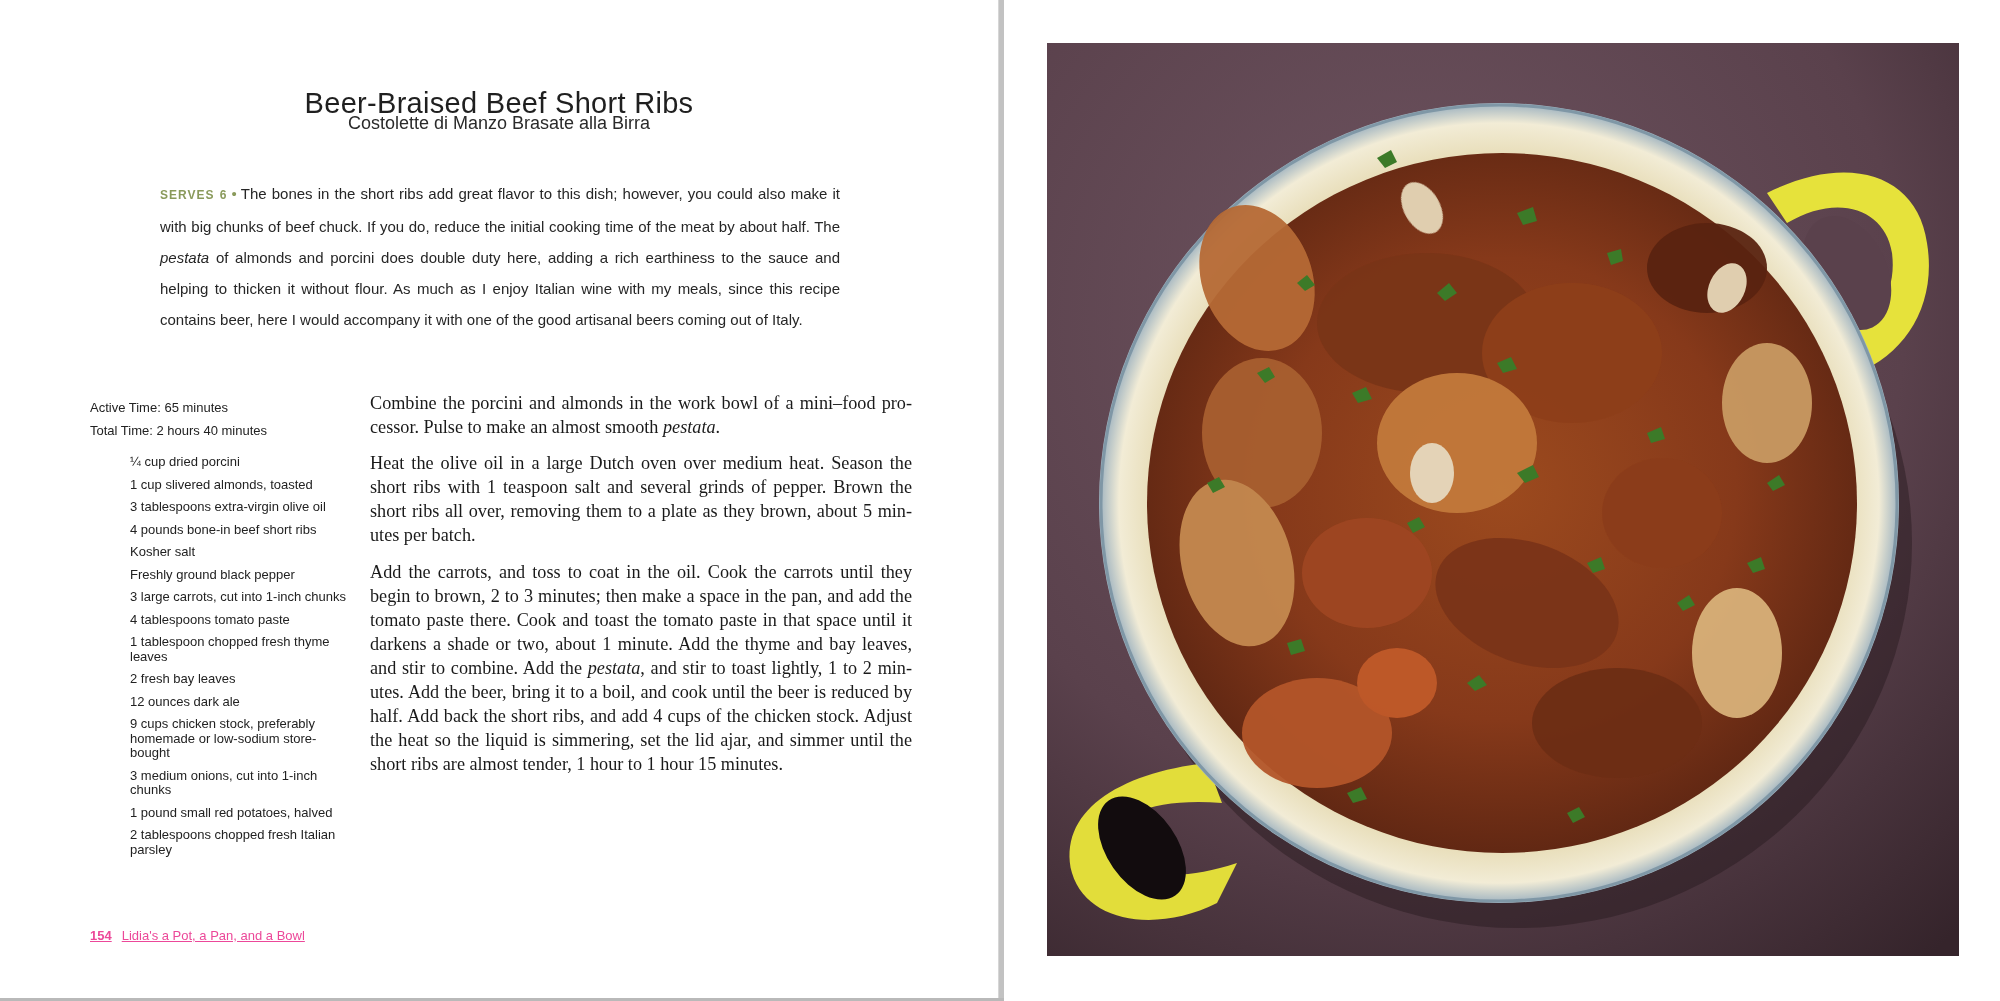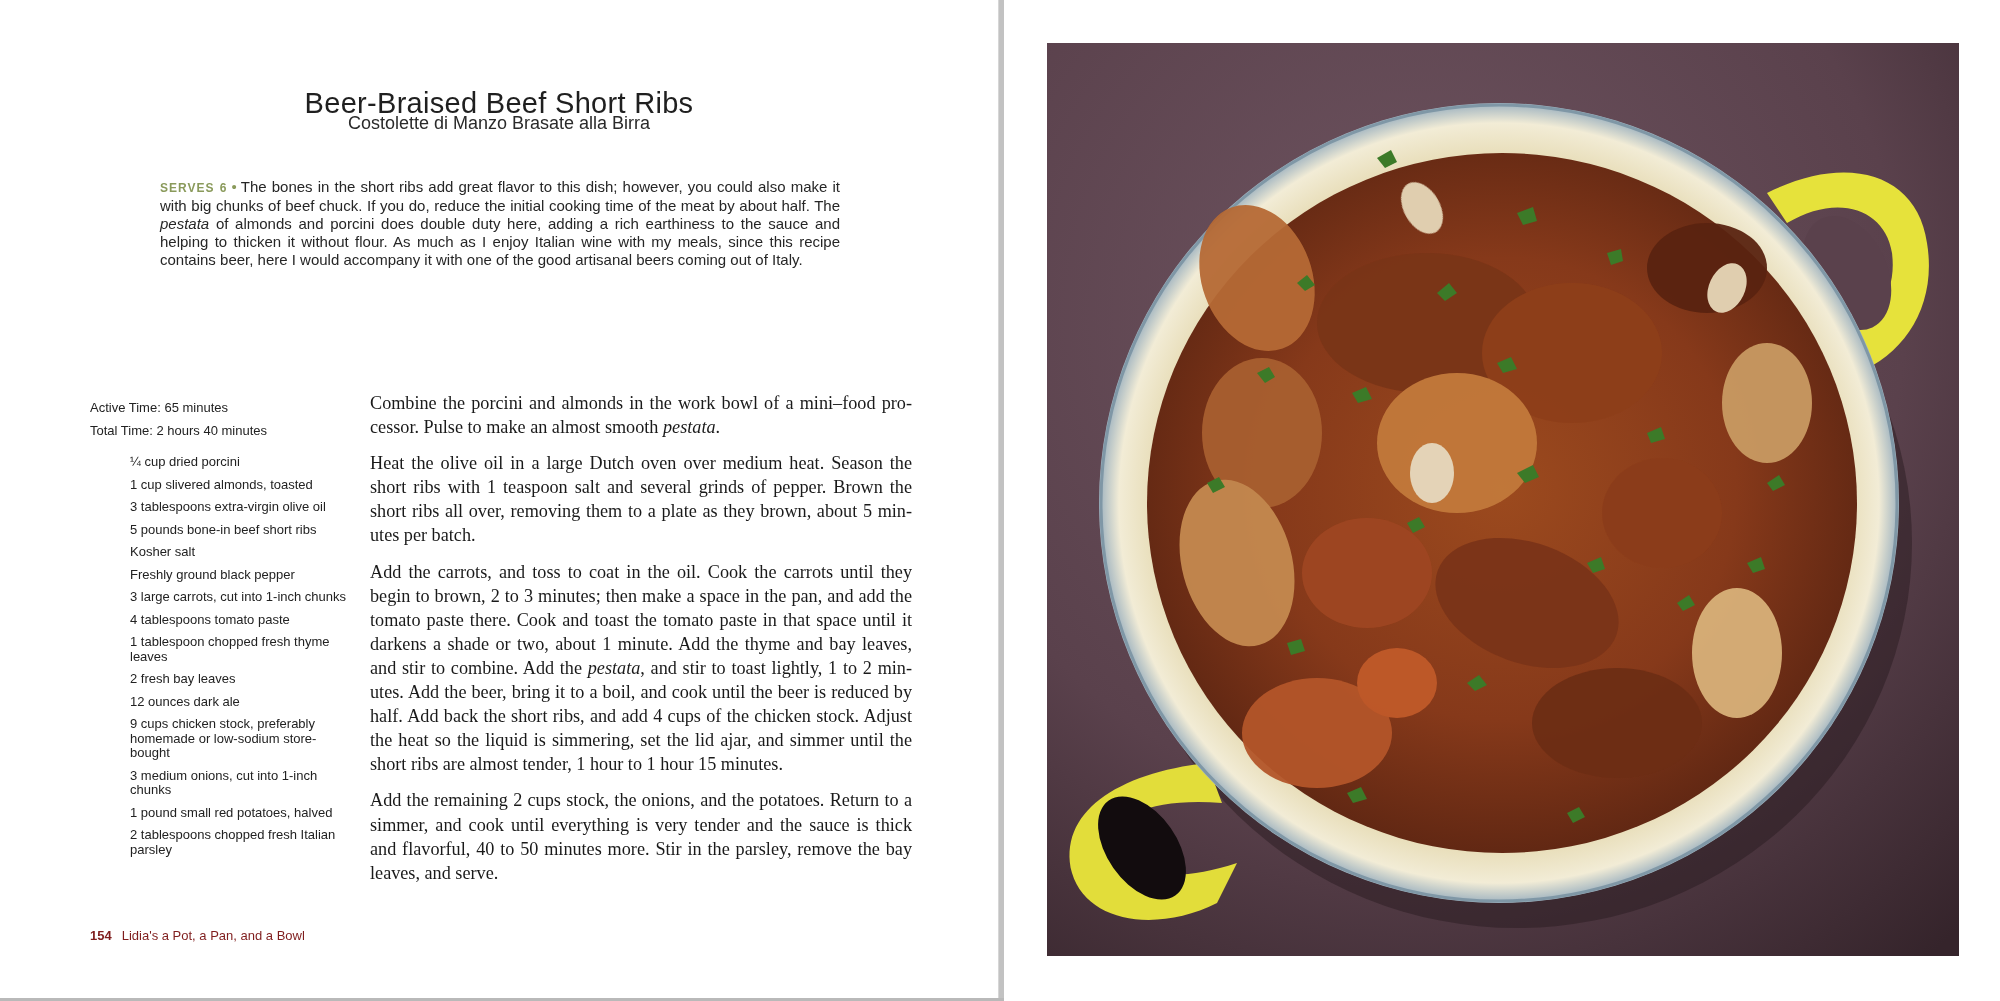"SERVES 6 • The bones" .intro { line-height: 18px -> 31px }
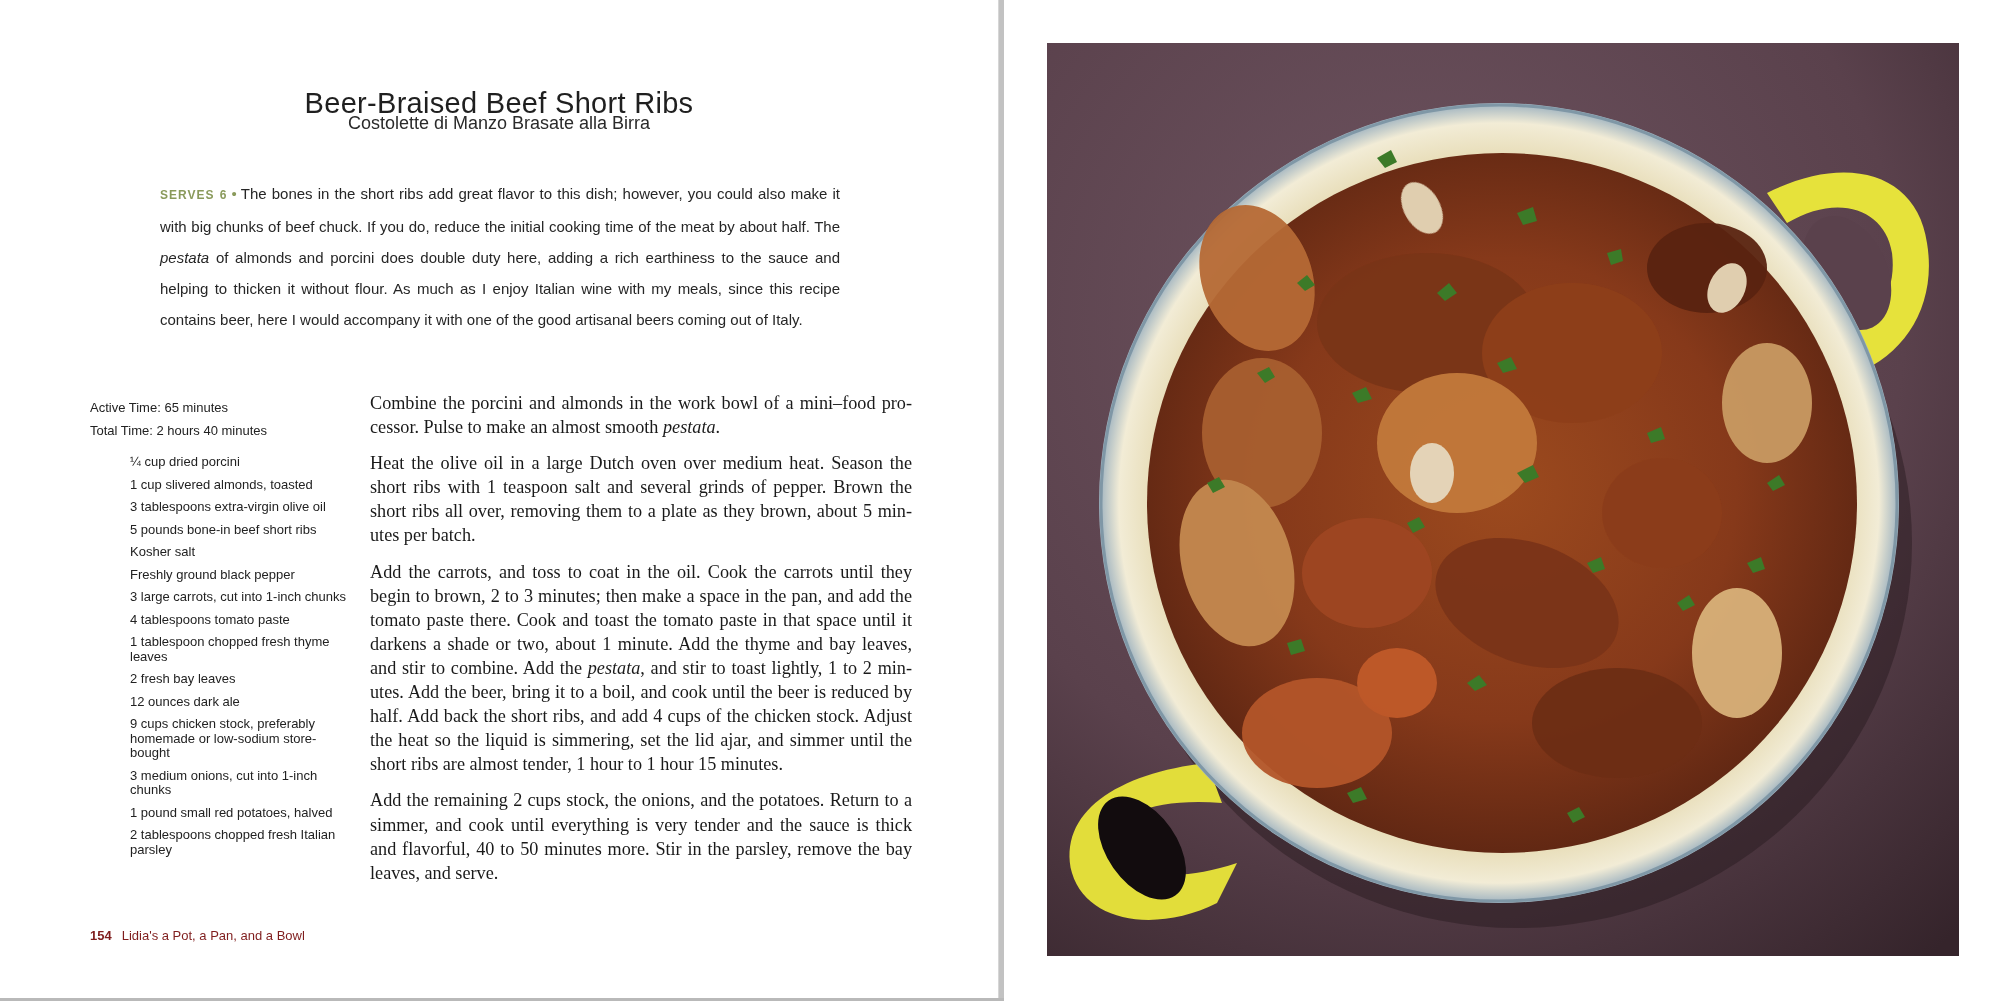"5 pounds bone-in beef short" div.ingredient { text: 5 -> 4 }
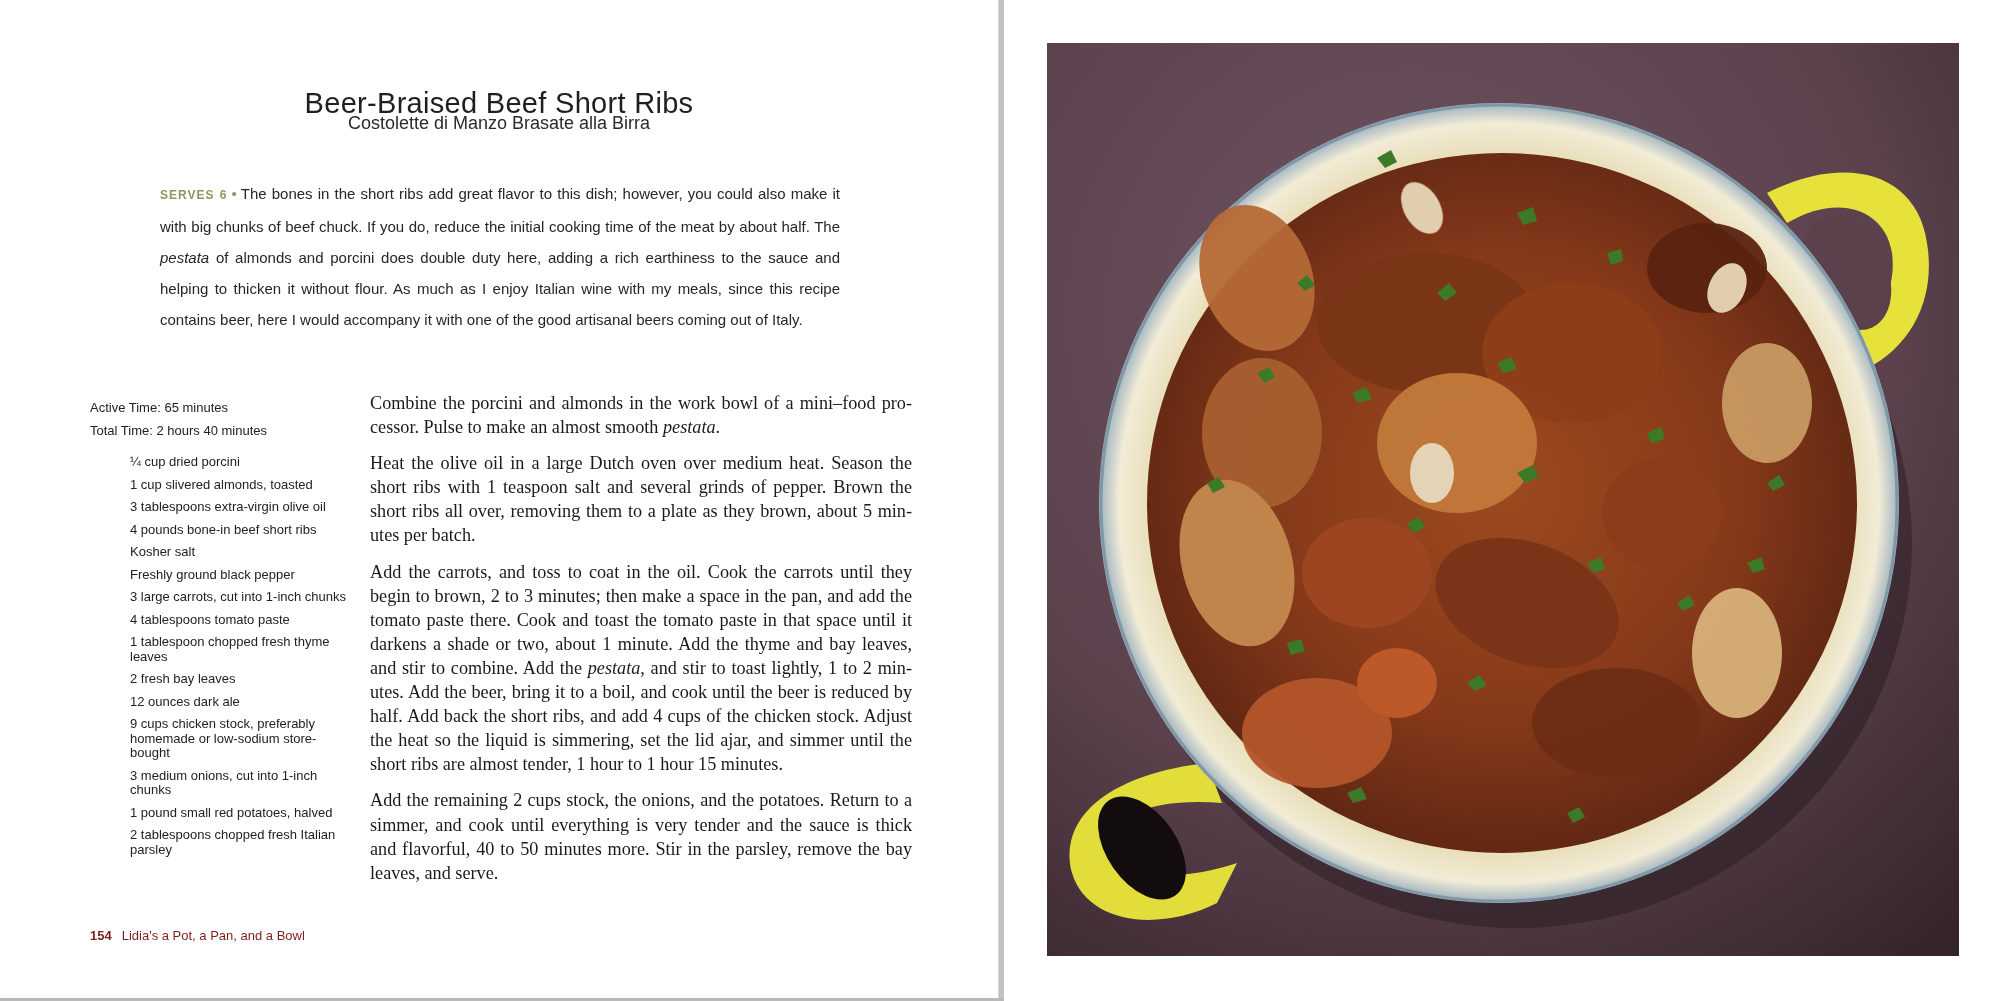"Add the remaining 2 cups" p { html: <p><span>Add the remaining 2 cups stock, the onions, and the potatoes. Return to a simmer, and cook until everything is very tender and the sauce is thick and flavorful, 40 to 50 minutes more. Stir in the parsley, remove the bay leaves, and serve.</span></p> -> none }
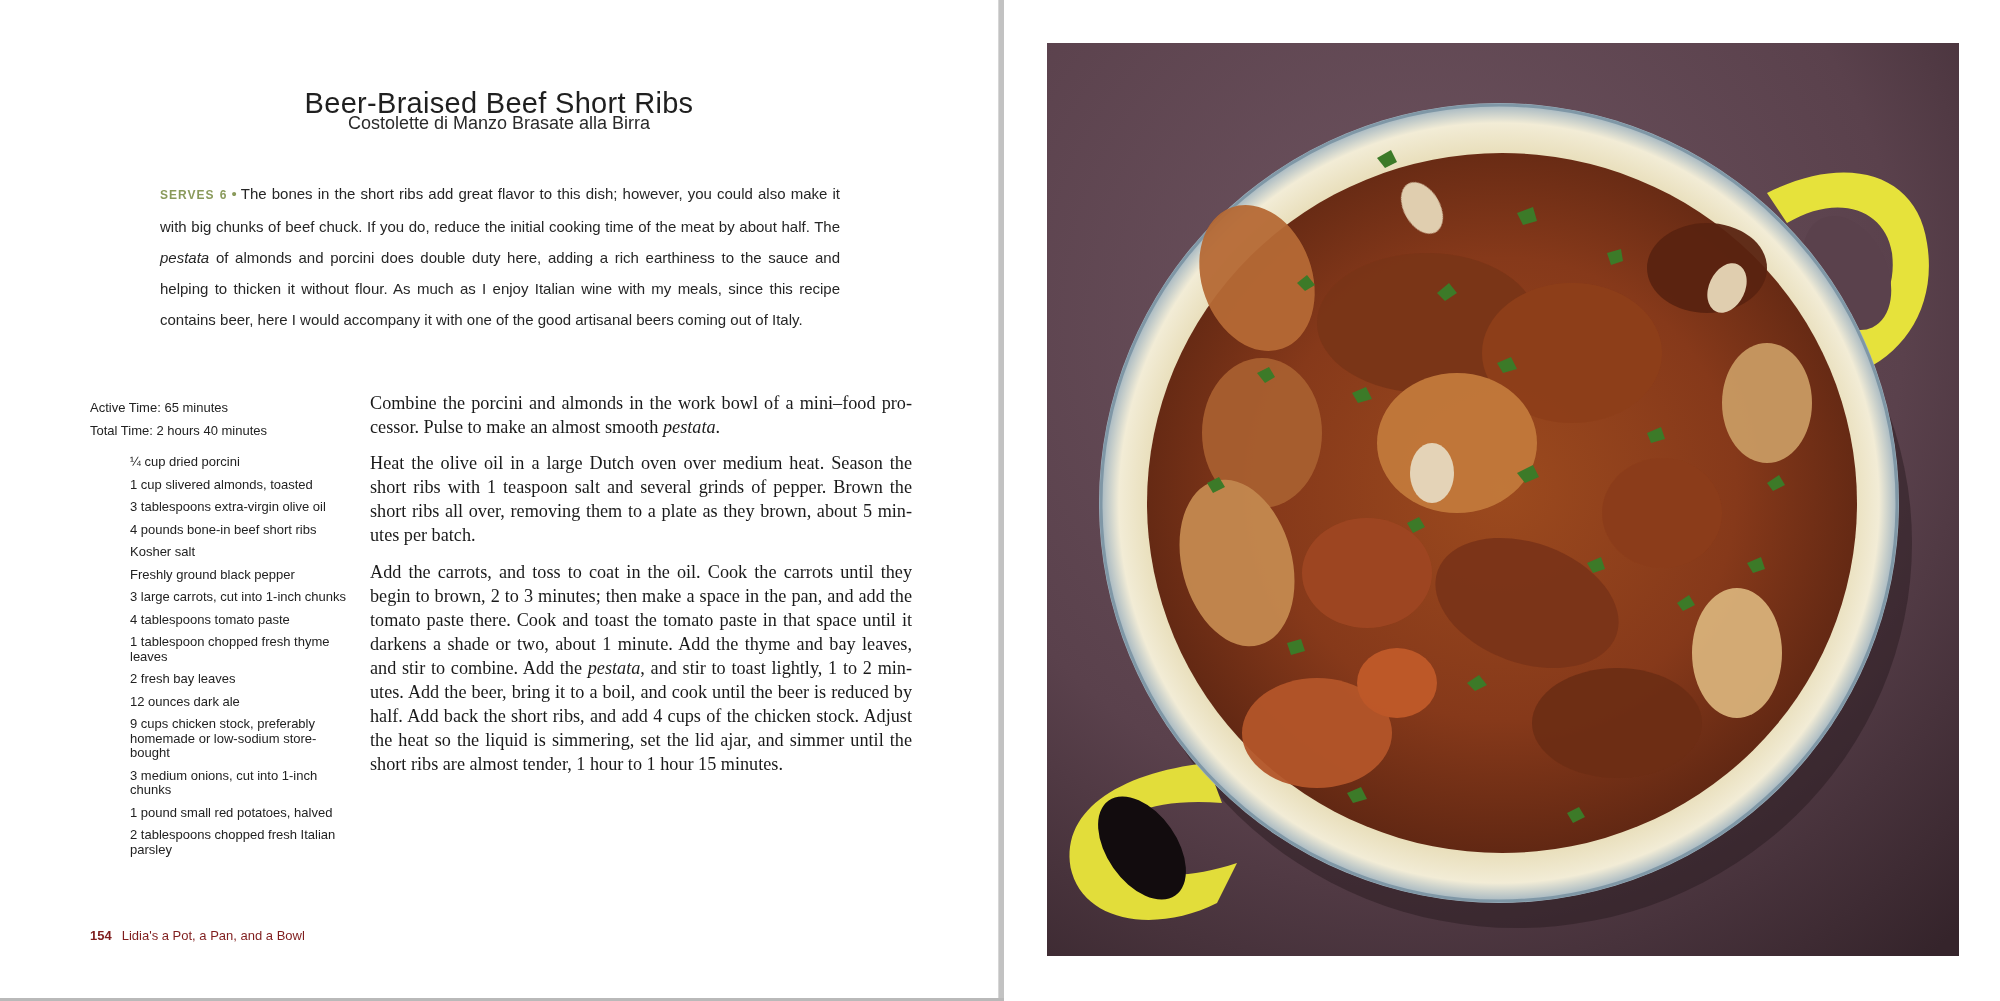"154 Lidia's a Pot, a" .footer { color: #7f1d1d -> #ec4899; text-decoration: none -> underline }
